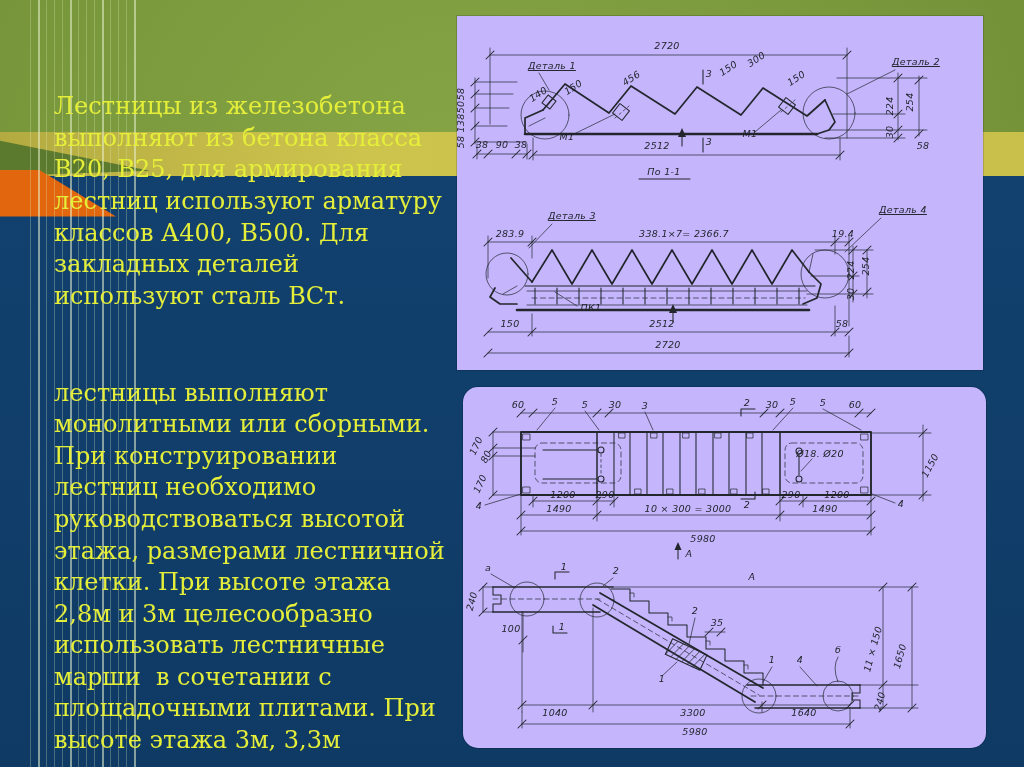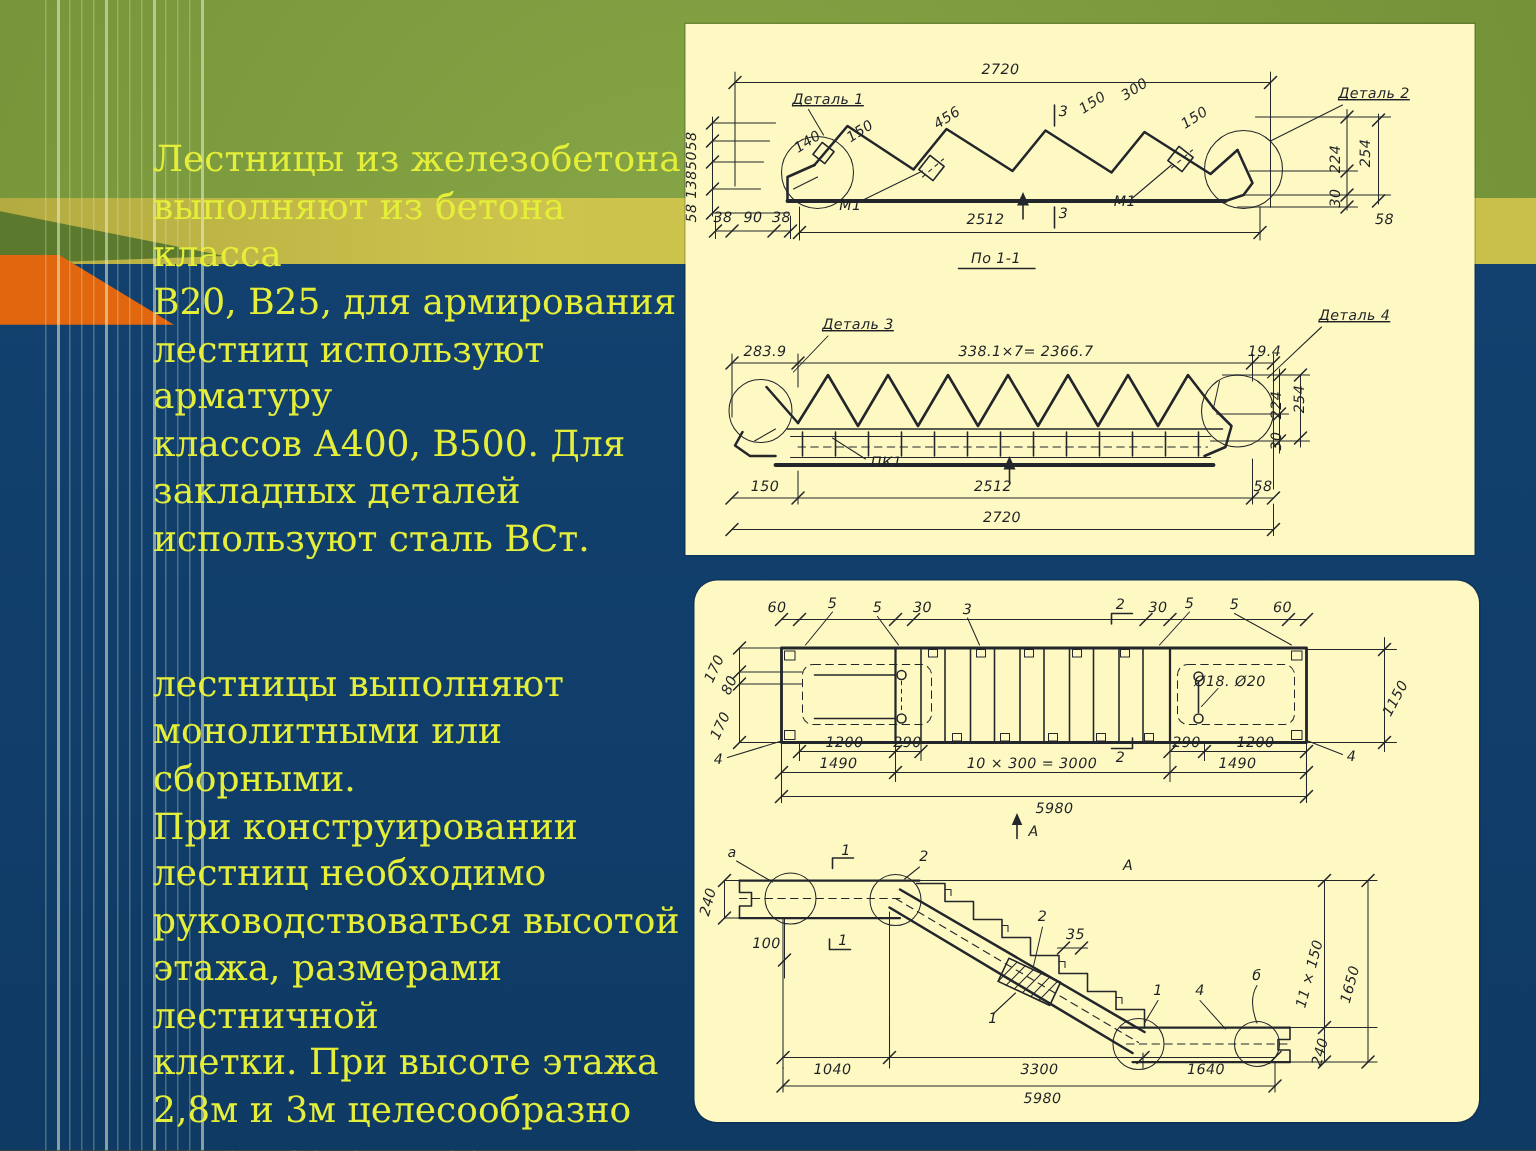"2720" .sheet { background: #fef9c3 -> #c4b5fd }
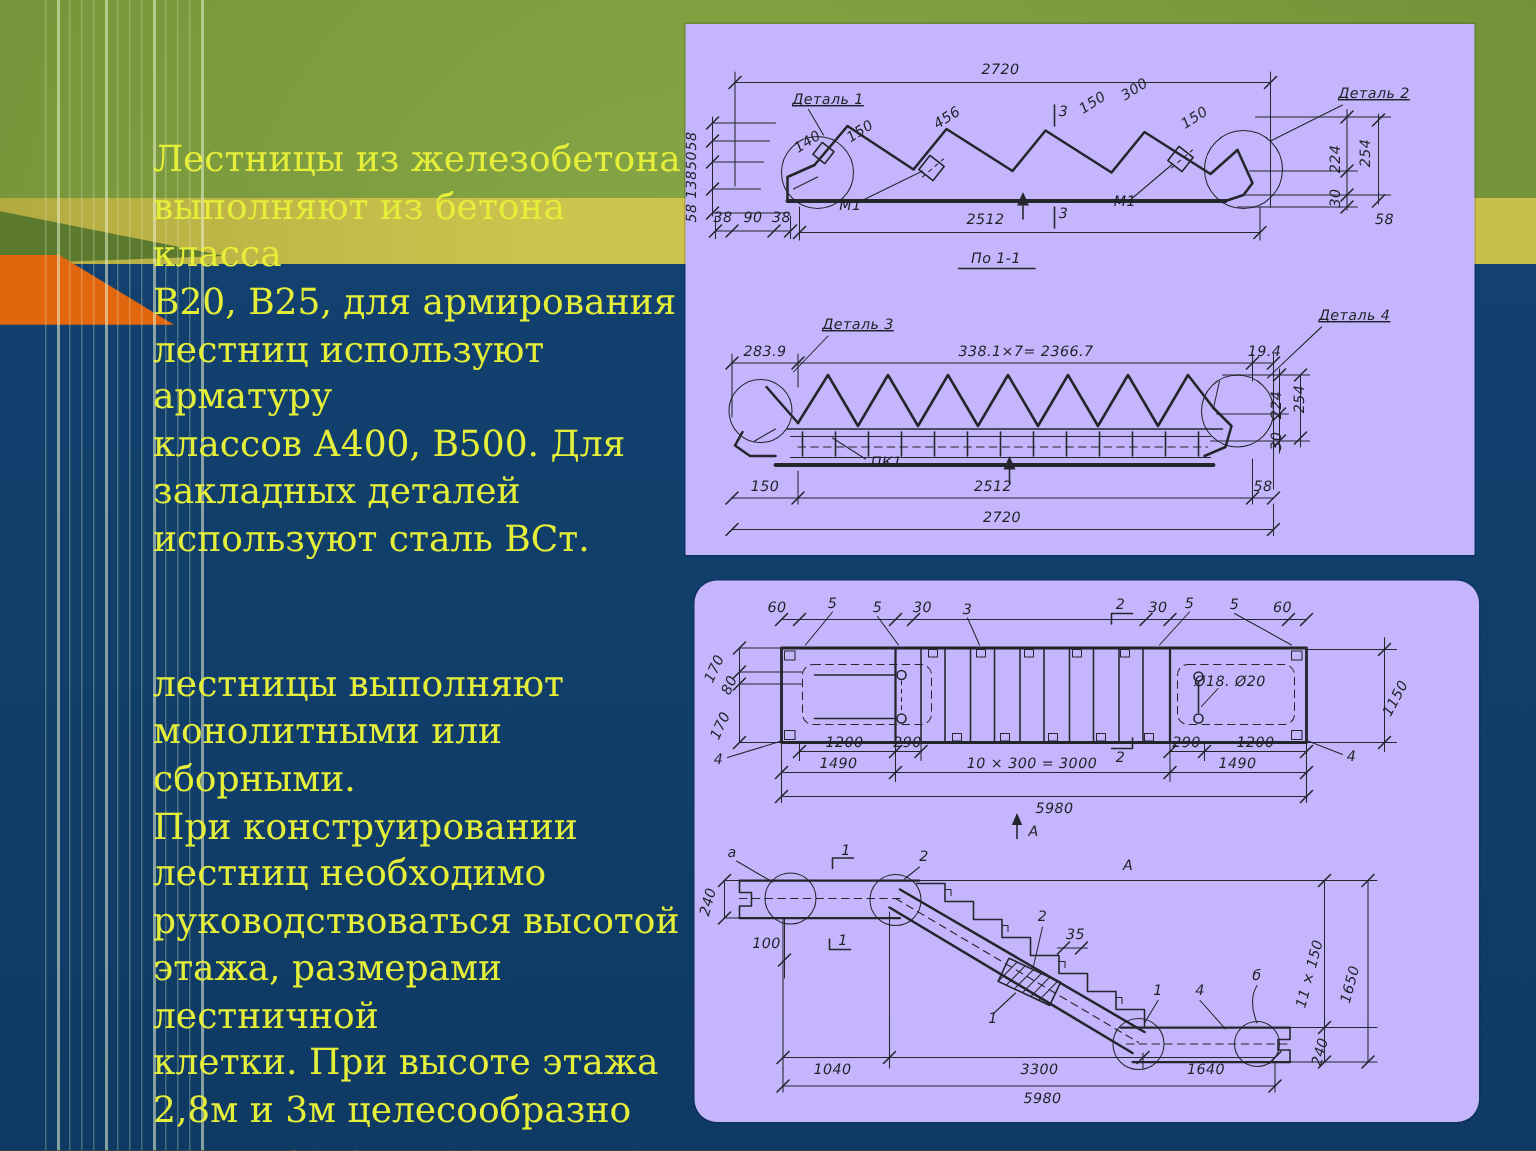"Лестницы из железобетона" .textblock .para { padding-left: 48px -> none }
